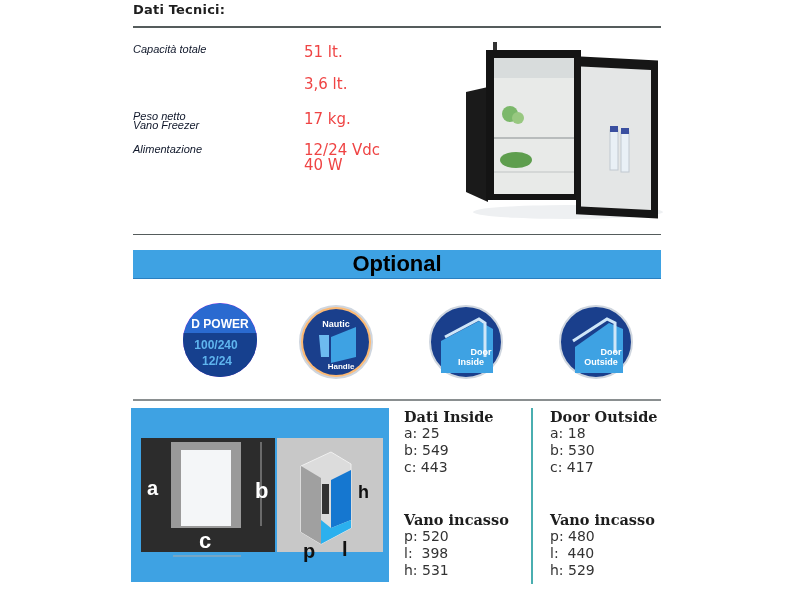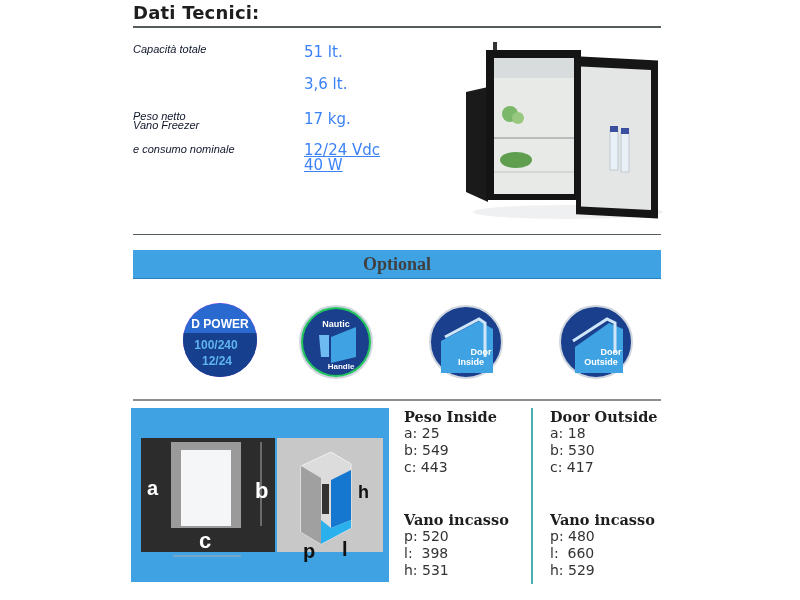"Dati Tecnici:" .title { font-size: 18px -> 13px }
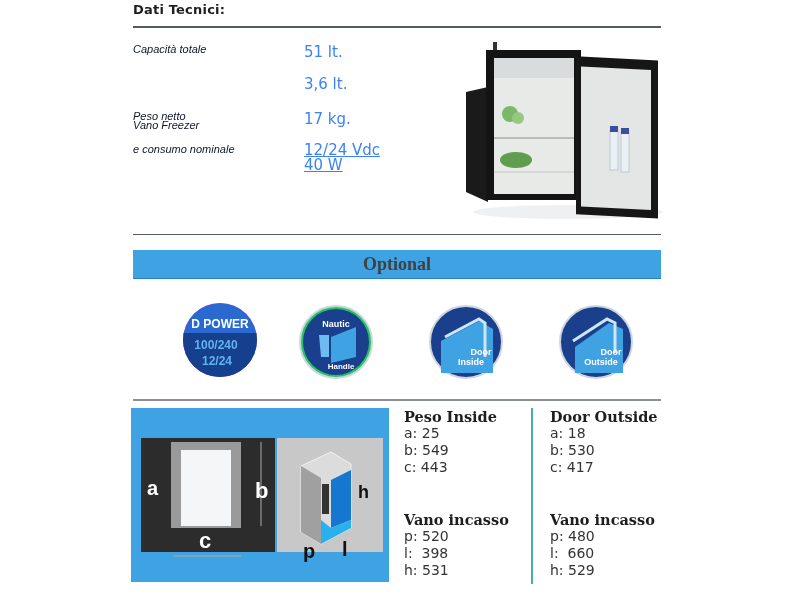"51 lt." .spec-value { color: #3b82f6 -> #ef4444 }
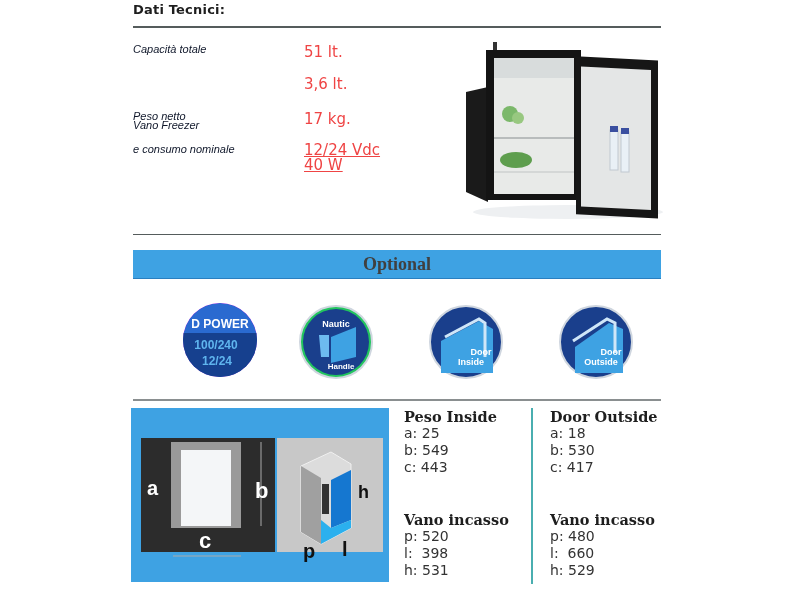"Alimentazione" div { html: none -> <div>Alimentazione</div> }
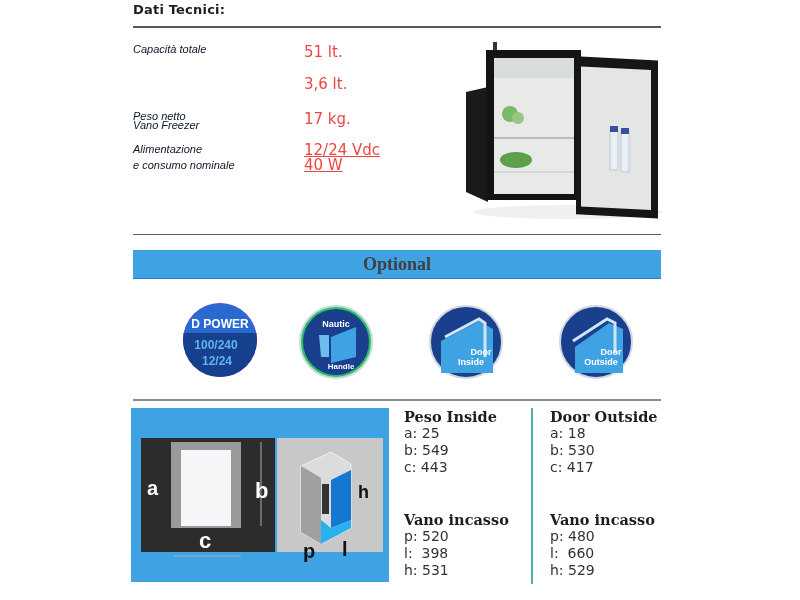"12/24 Vdc" div.abs { text-decoration: underline -> none }
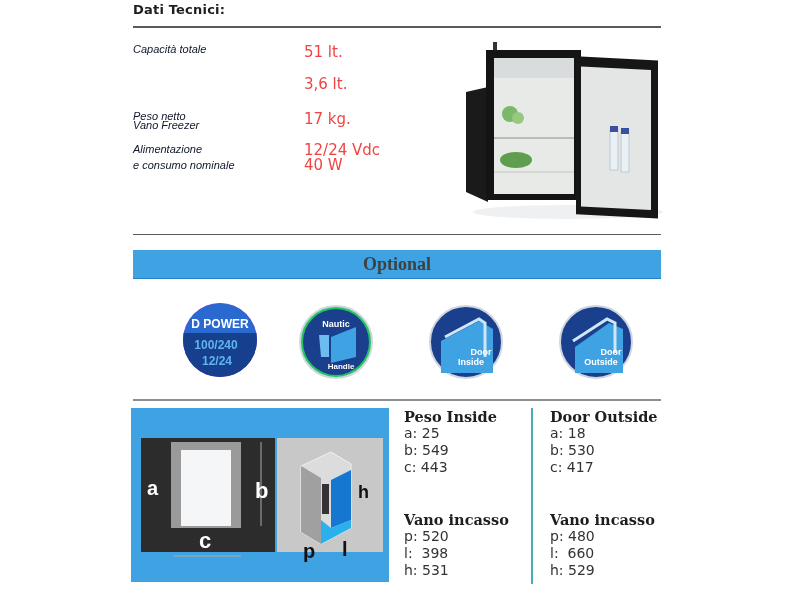"e consumo nominale" div { html: <div>e consumo nominale</div> -> none }
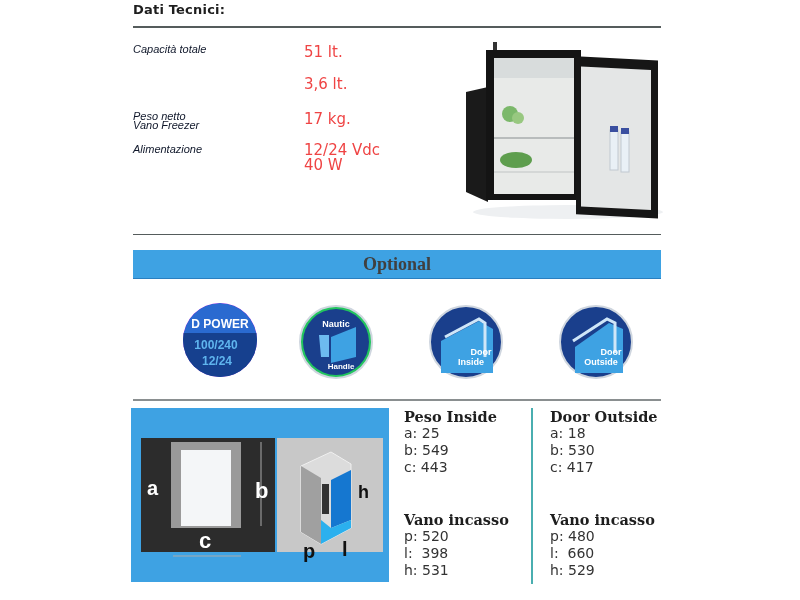"Optional" .banner span { color: #404040 -> #000000; font-family: Liberation Serif, serif -> Liberation Sans, sans-serif; font-size: 18px -> 22px }
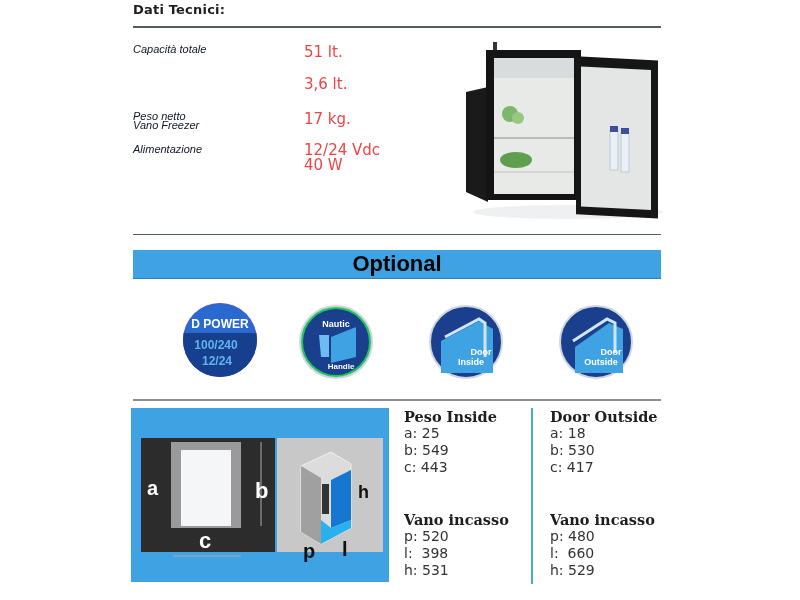"Nautic" div.abs { background: #22c55e -> #fdba74 }
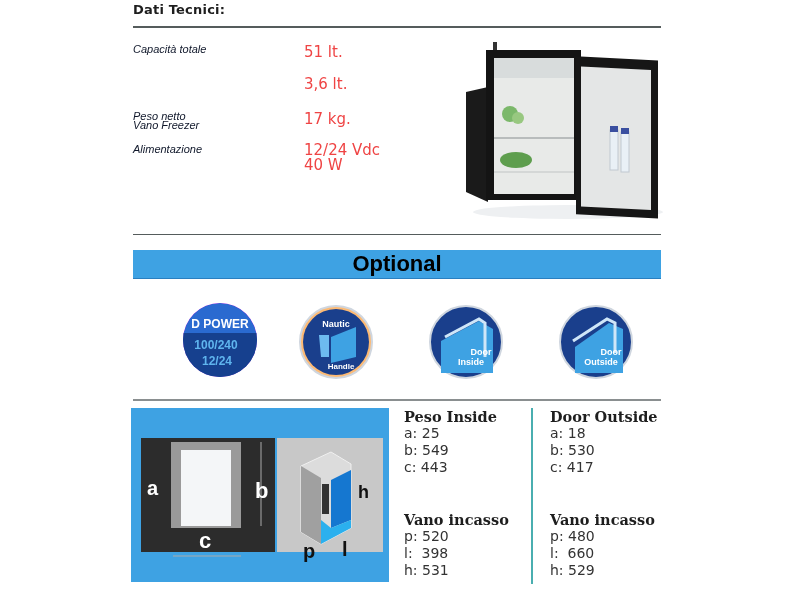"Peso Inside" div.h { text: Peso -> Dati }
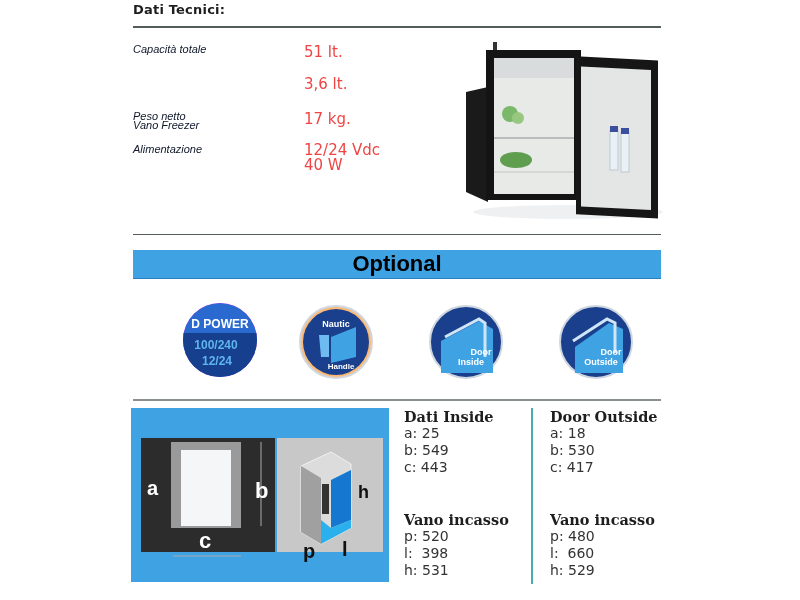"l: 660" div { text: 660 -> 440 }
